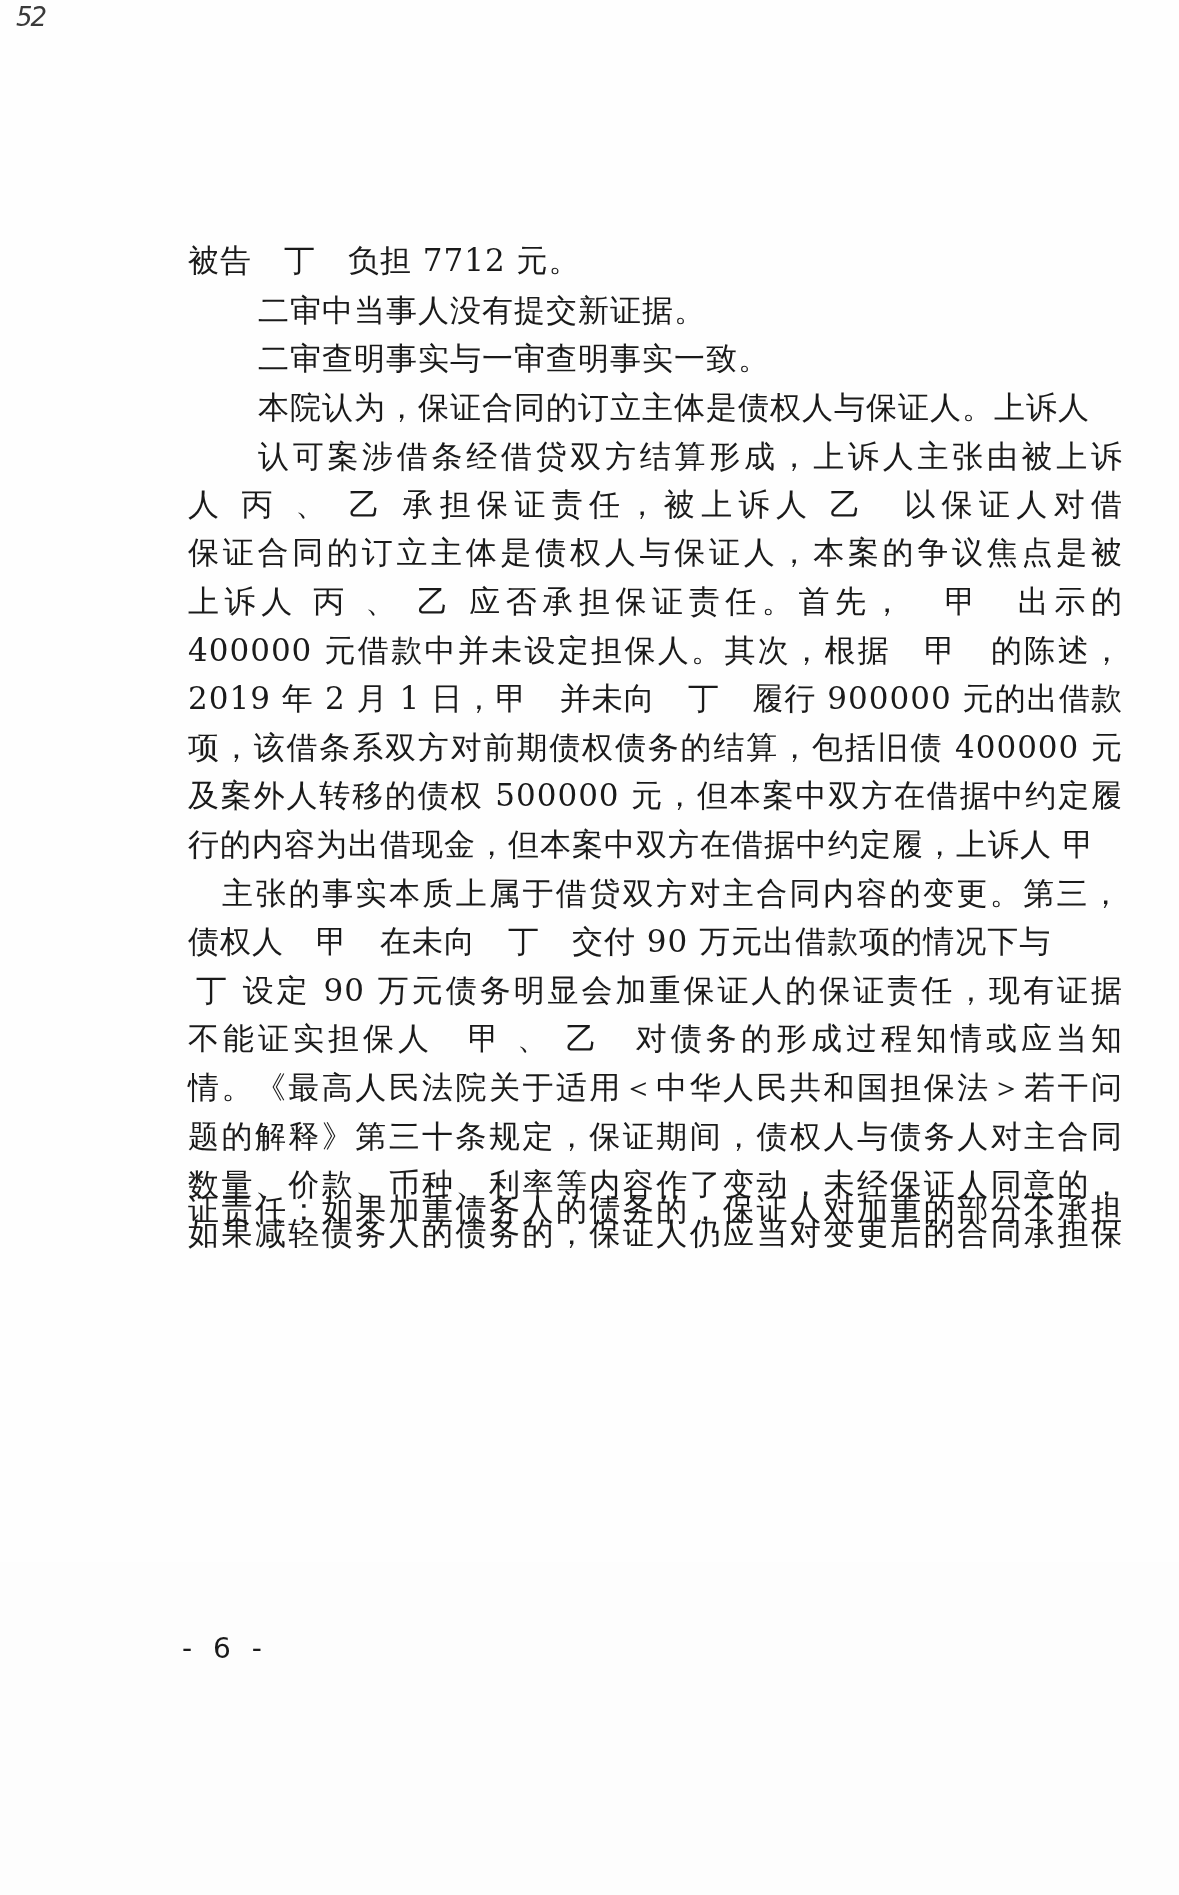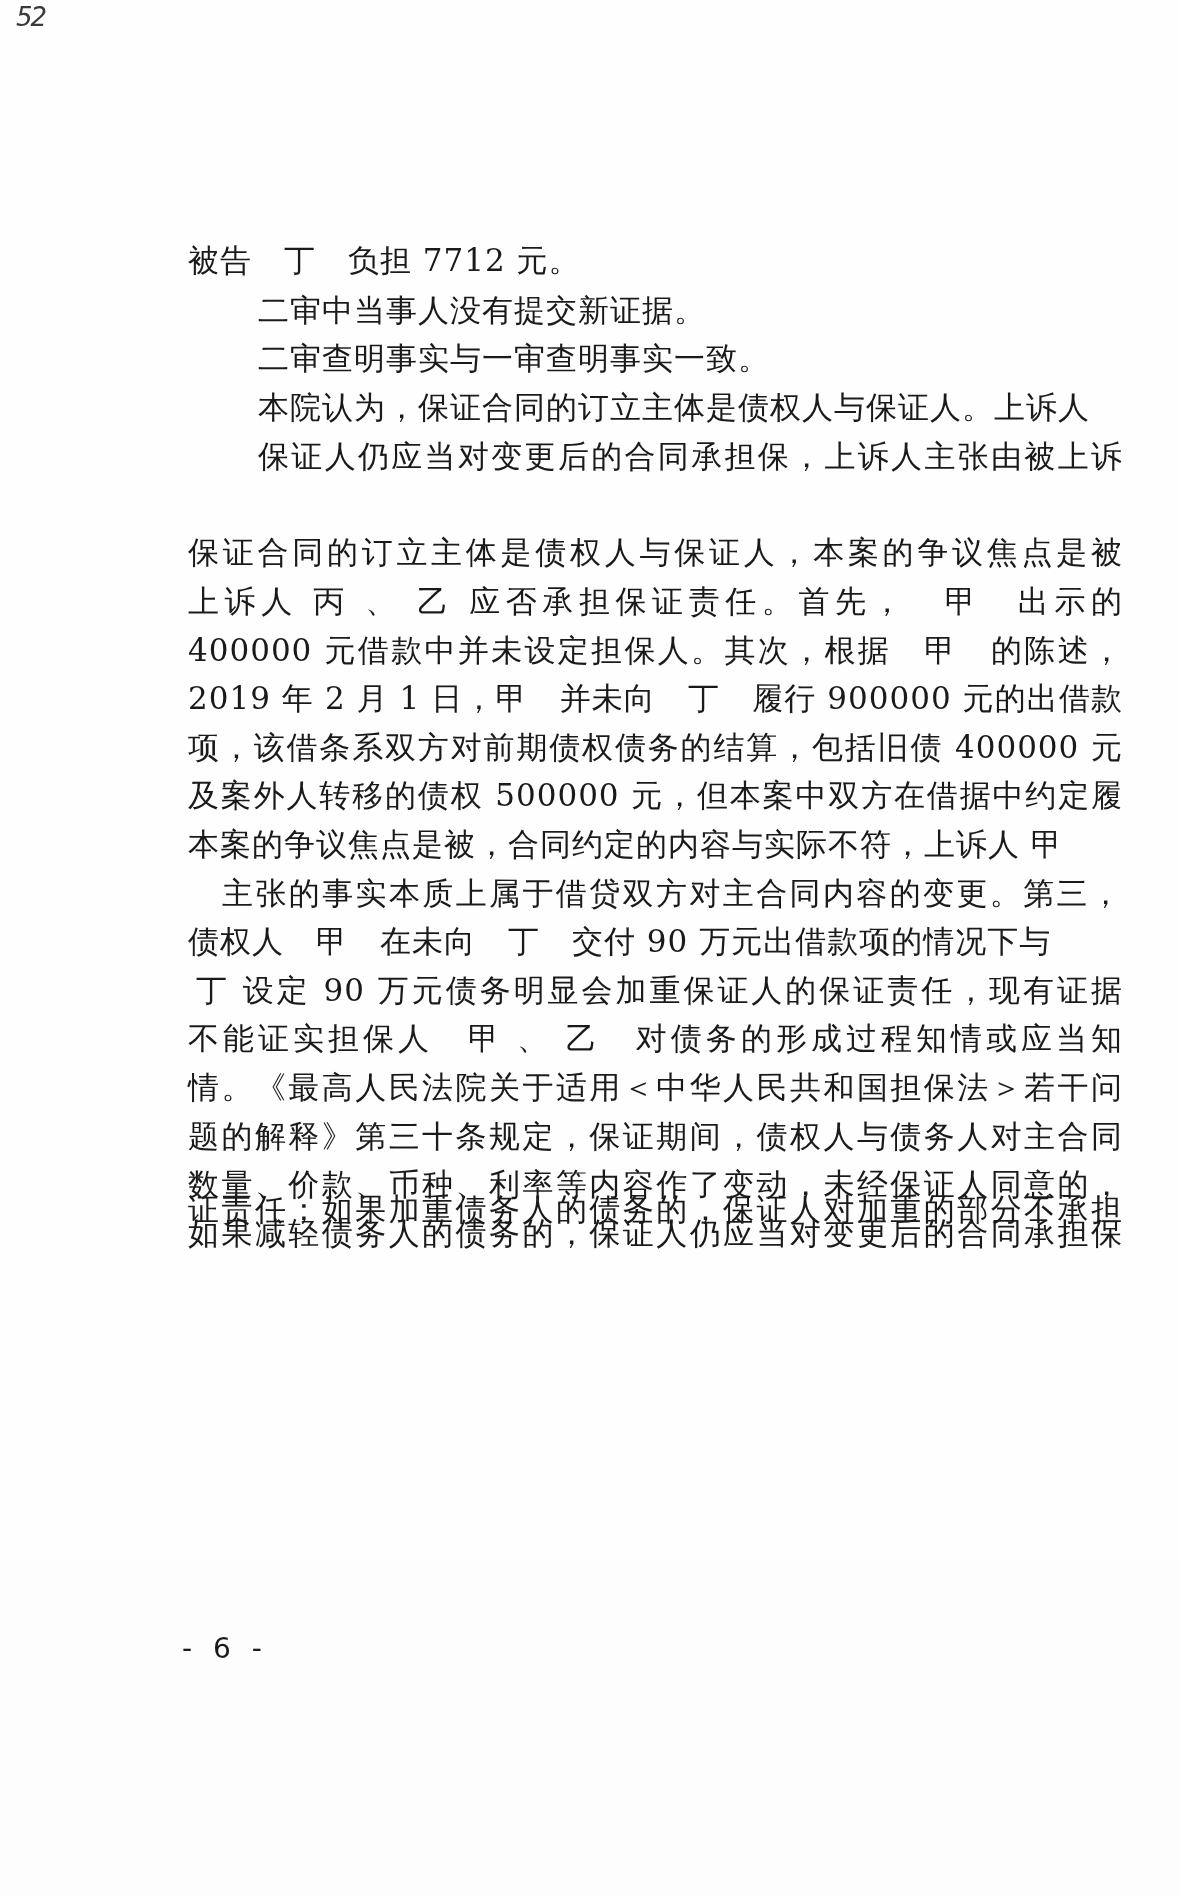"保证人仍应当对变更后的合同承担保，上诉人主张由被上诉" div.line { text: 保证人仍应当对变更后的合同承担保 -> 认可案涉借条经借贷双方结算形成 }
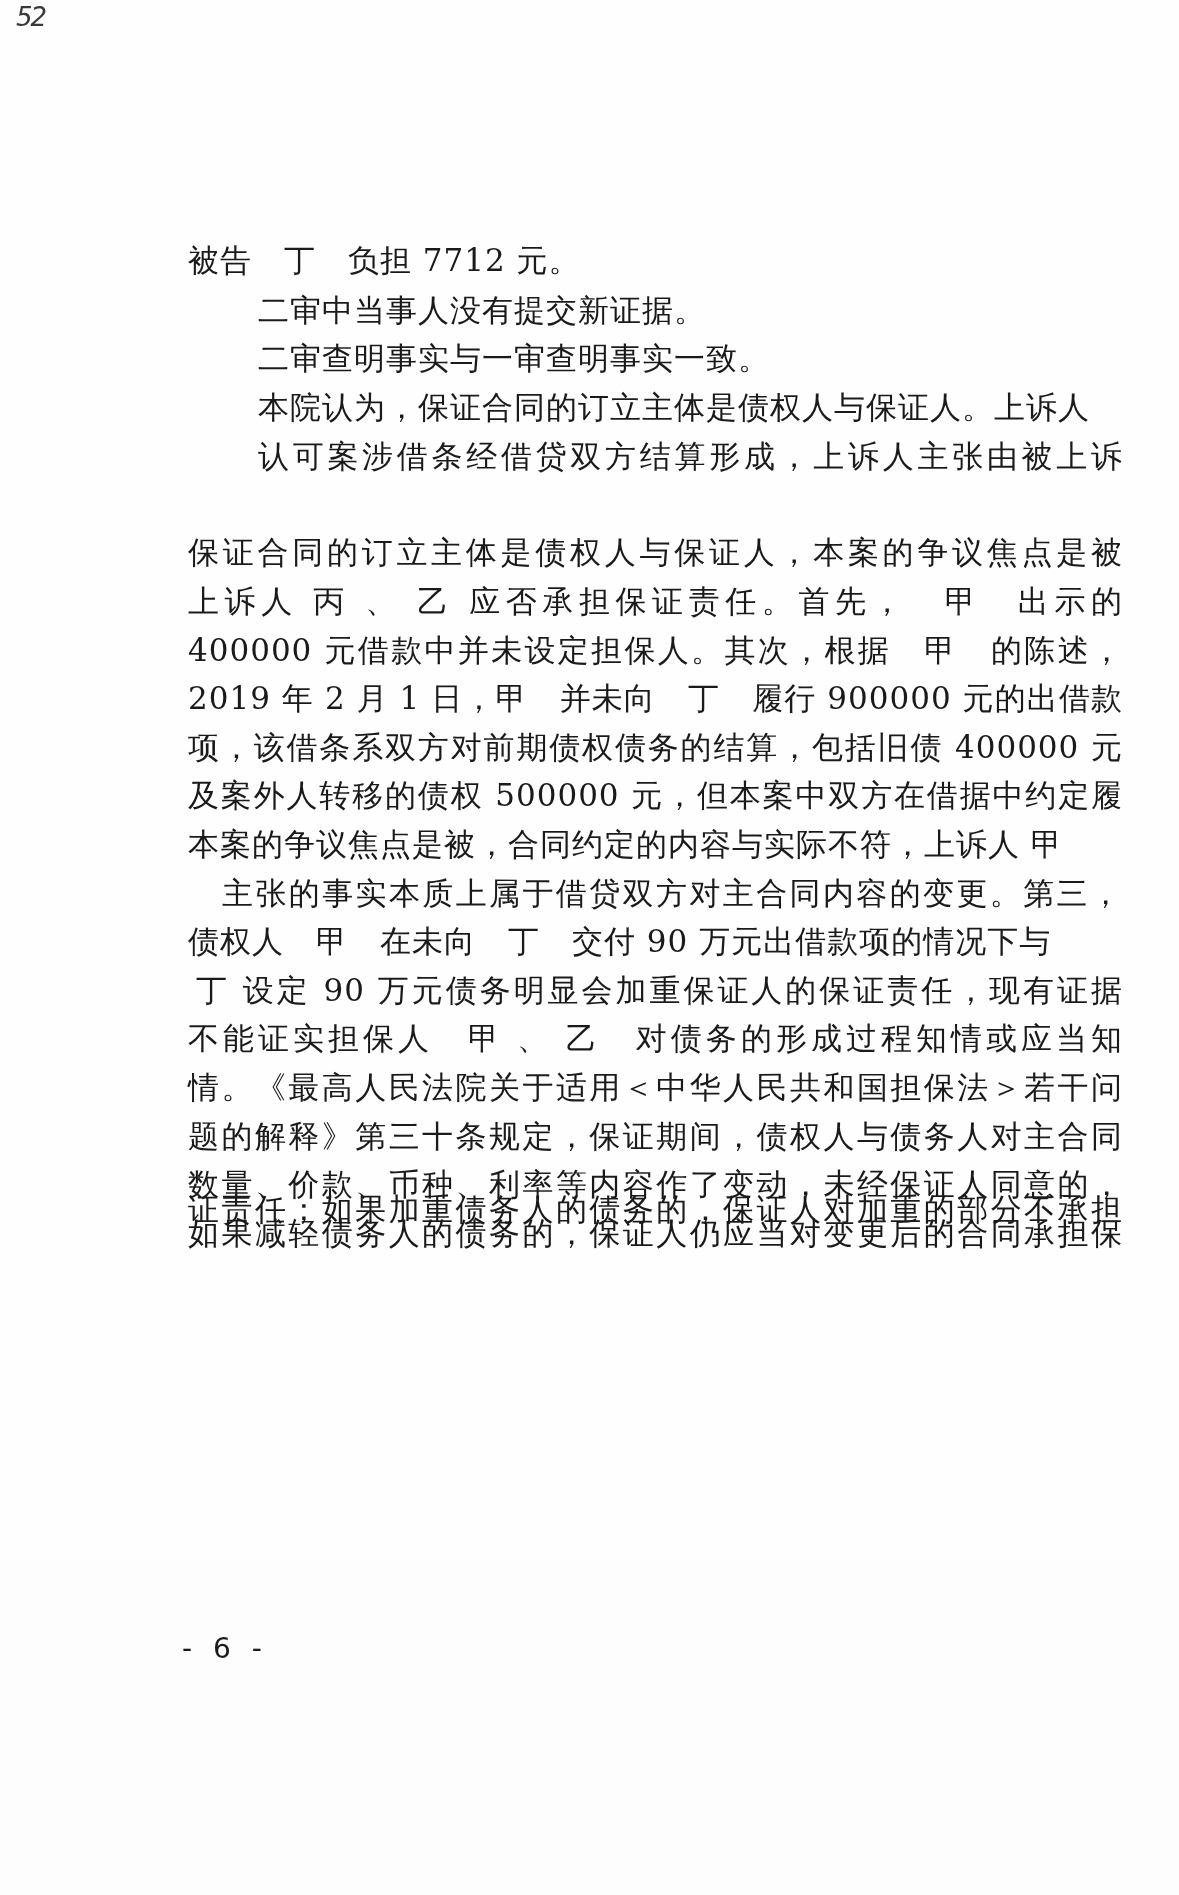"人 丙 、 乙 承担保证责任，被上诉人" div.line { html: none -> <div>人 丙 、 乙 承担保证责任，被上诉人 乙 以保证人对借</div> }
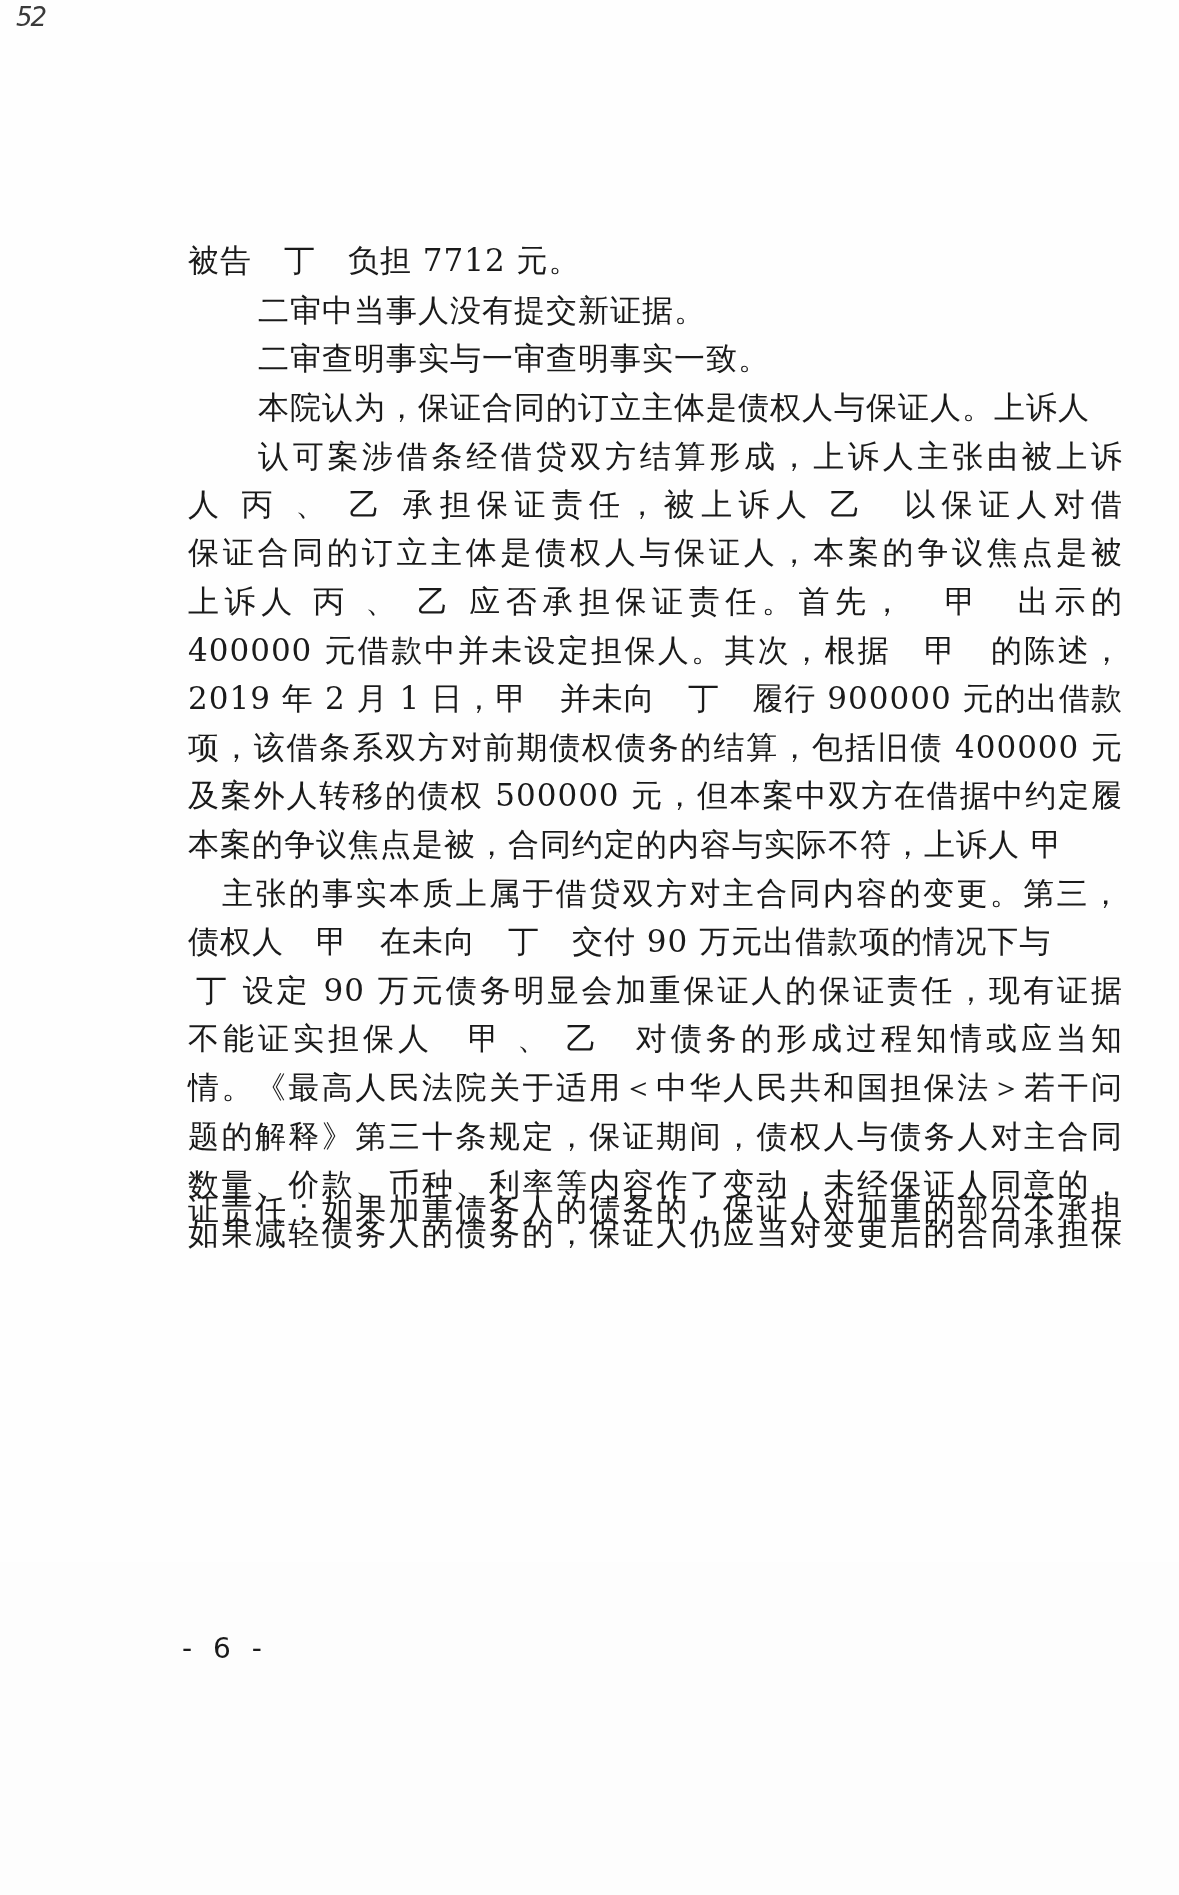"本案的争议焦点是被，合同约定的内容与实际不符，上诉人 甲" div.line { text: 本案的争议焦点是被，合同约定的内容与实际不符 -> 行的内容为出借现金，但本案中双方在借据中约定履 }
